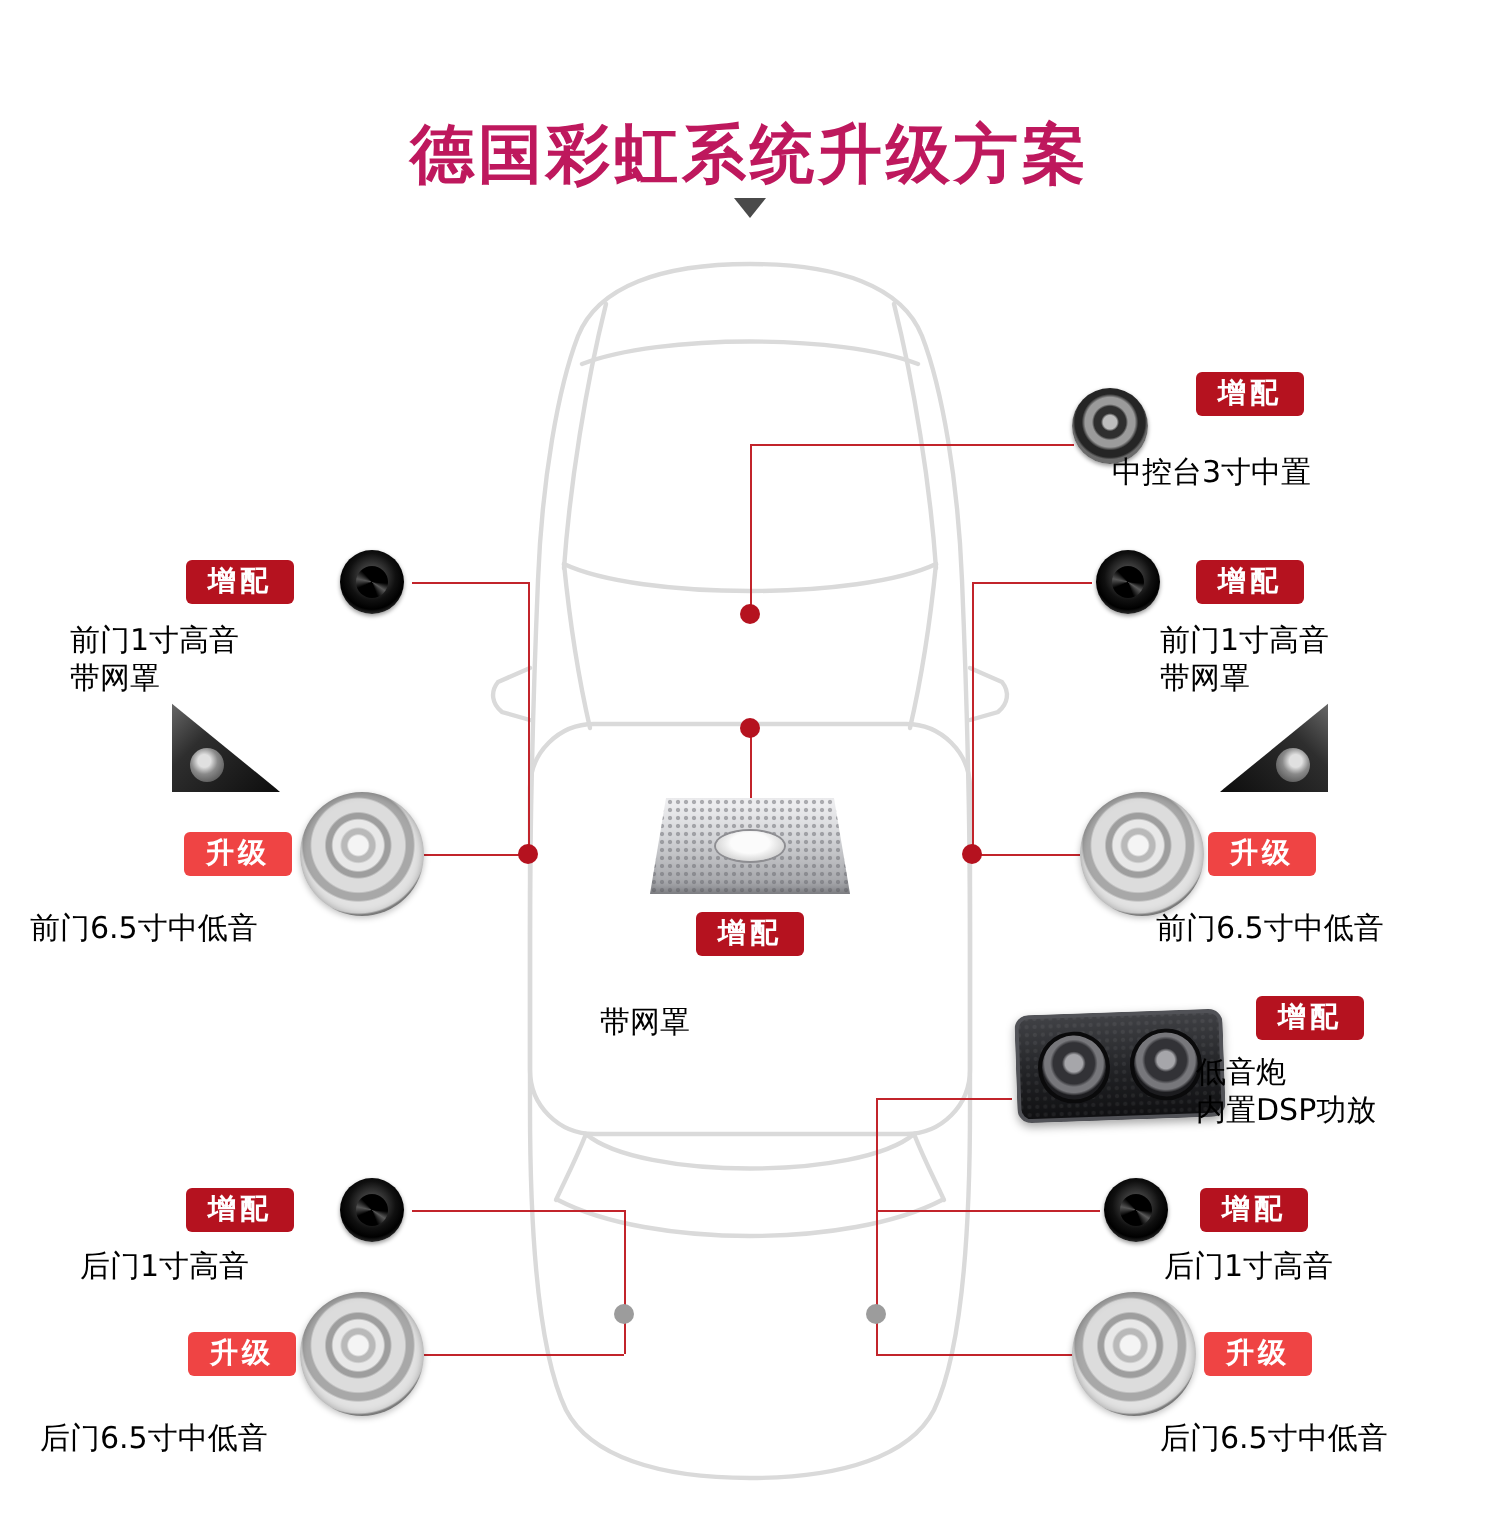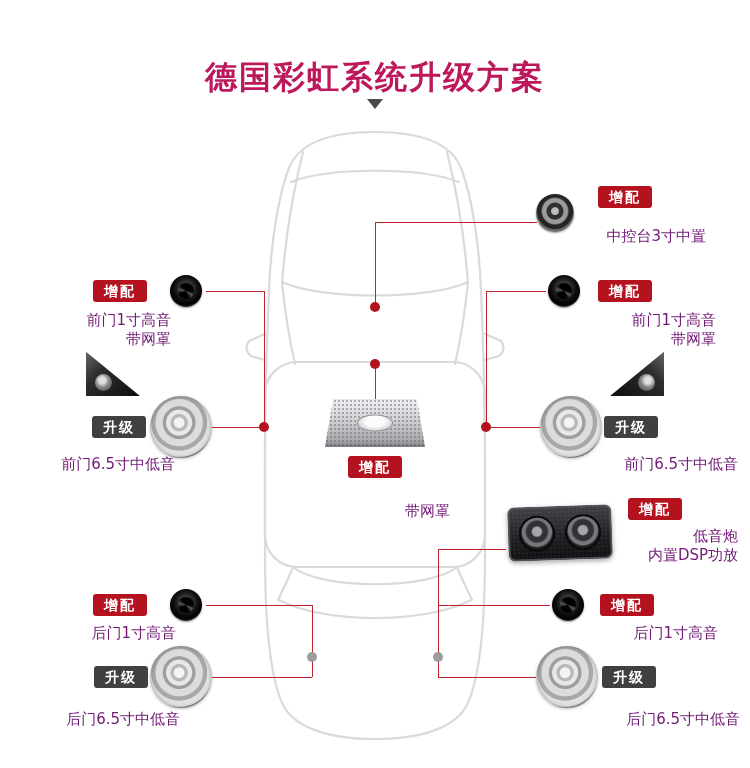"中控台3寸中置" .lab { color: #701a75 -> #000000; text-align: right -> left }
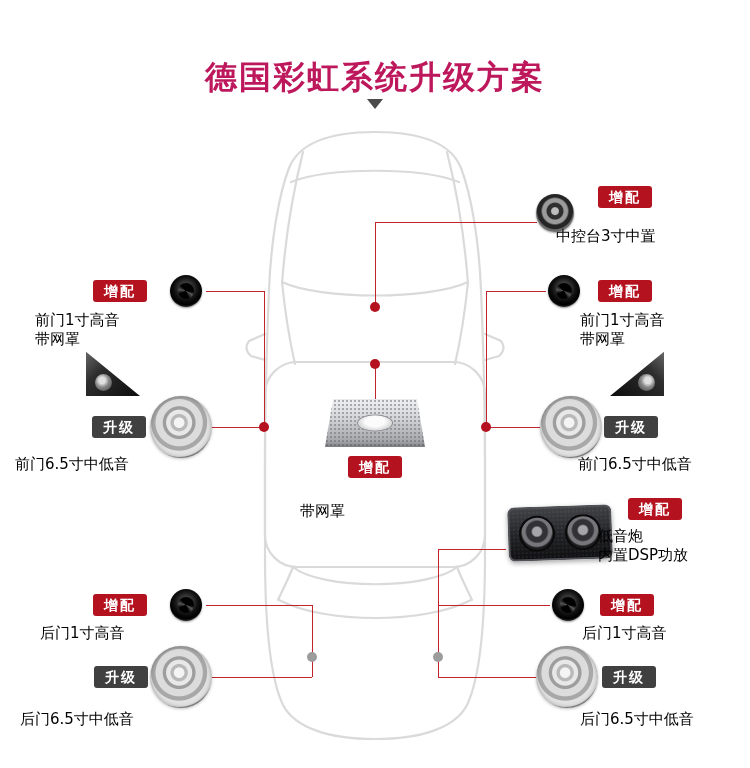"升级" .badge.up { background: #404040 -> #ef4444 }
